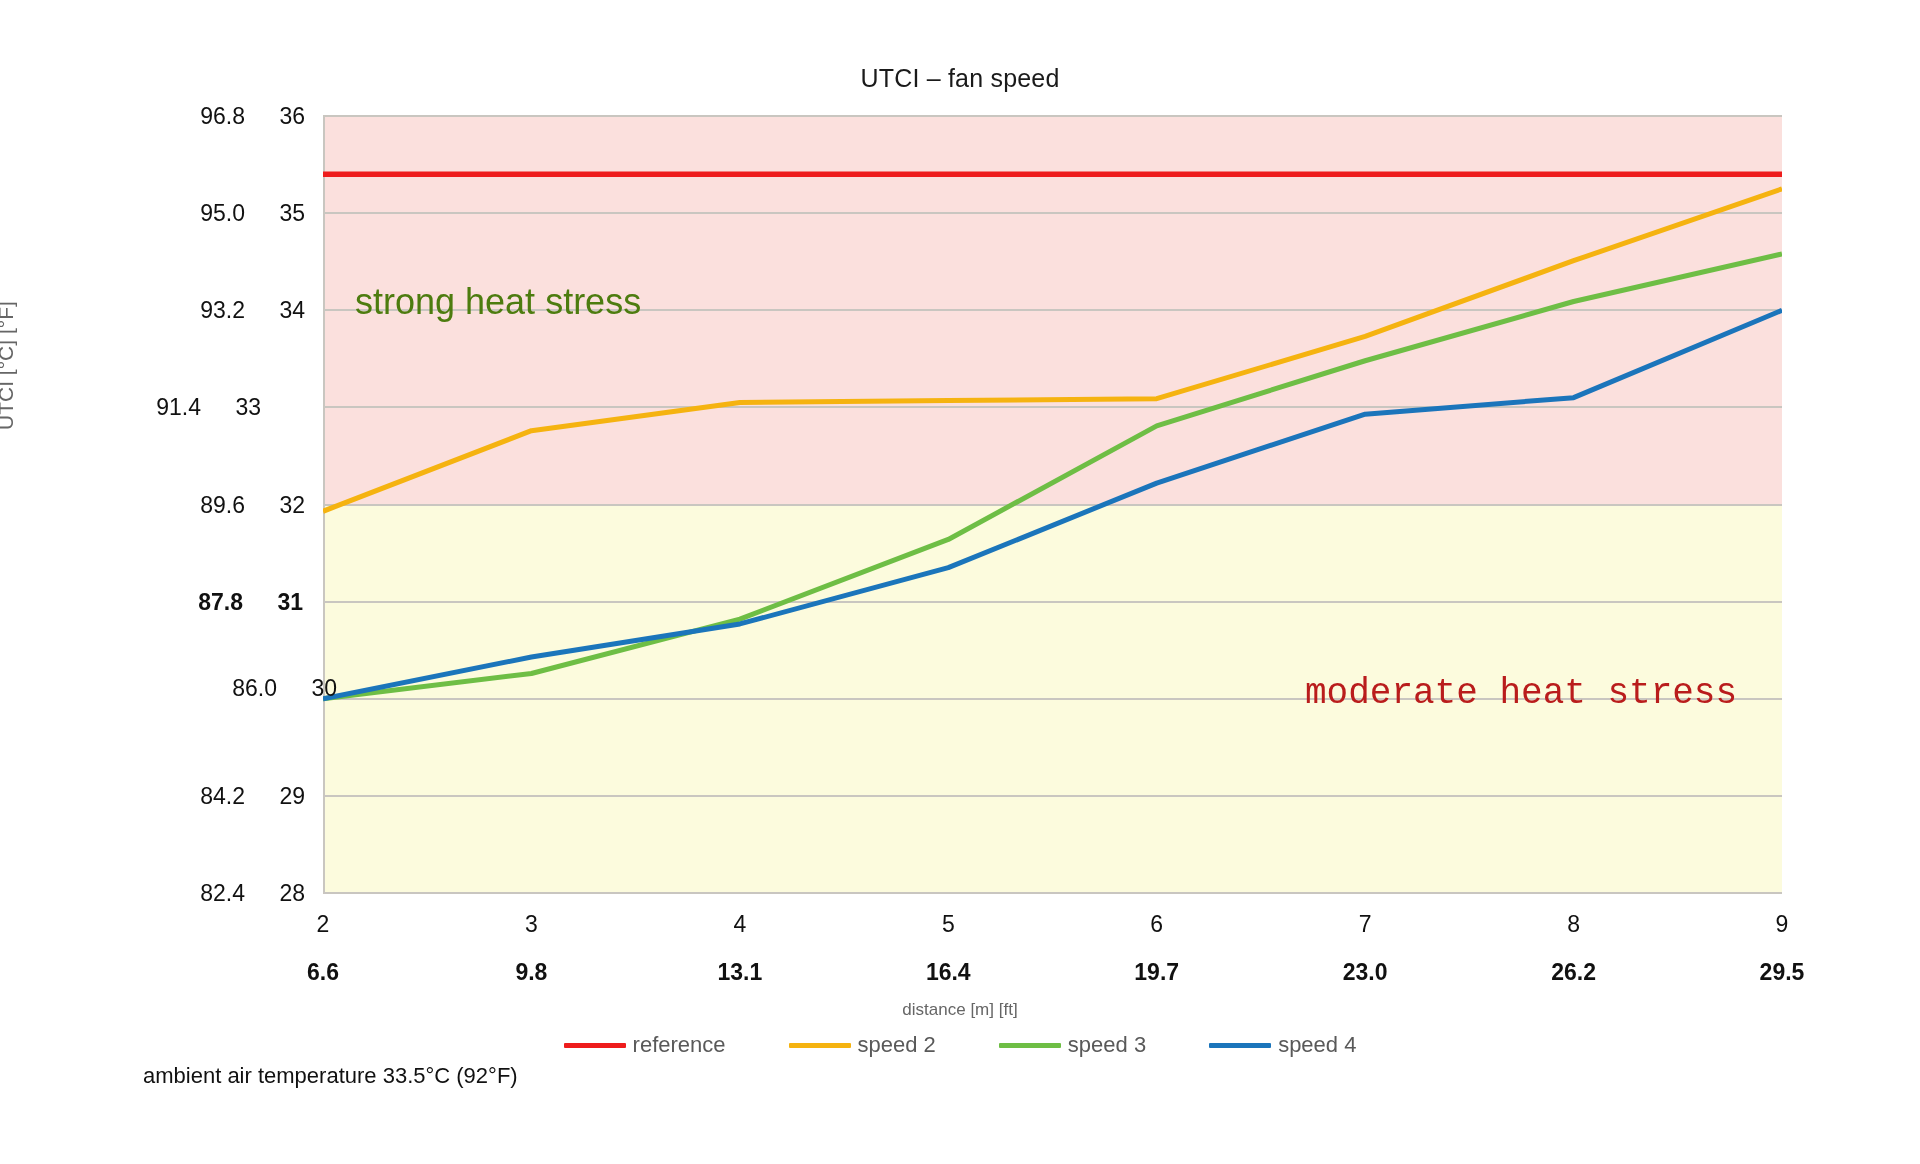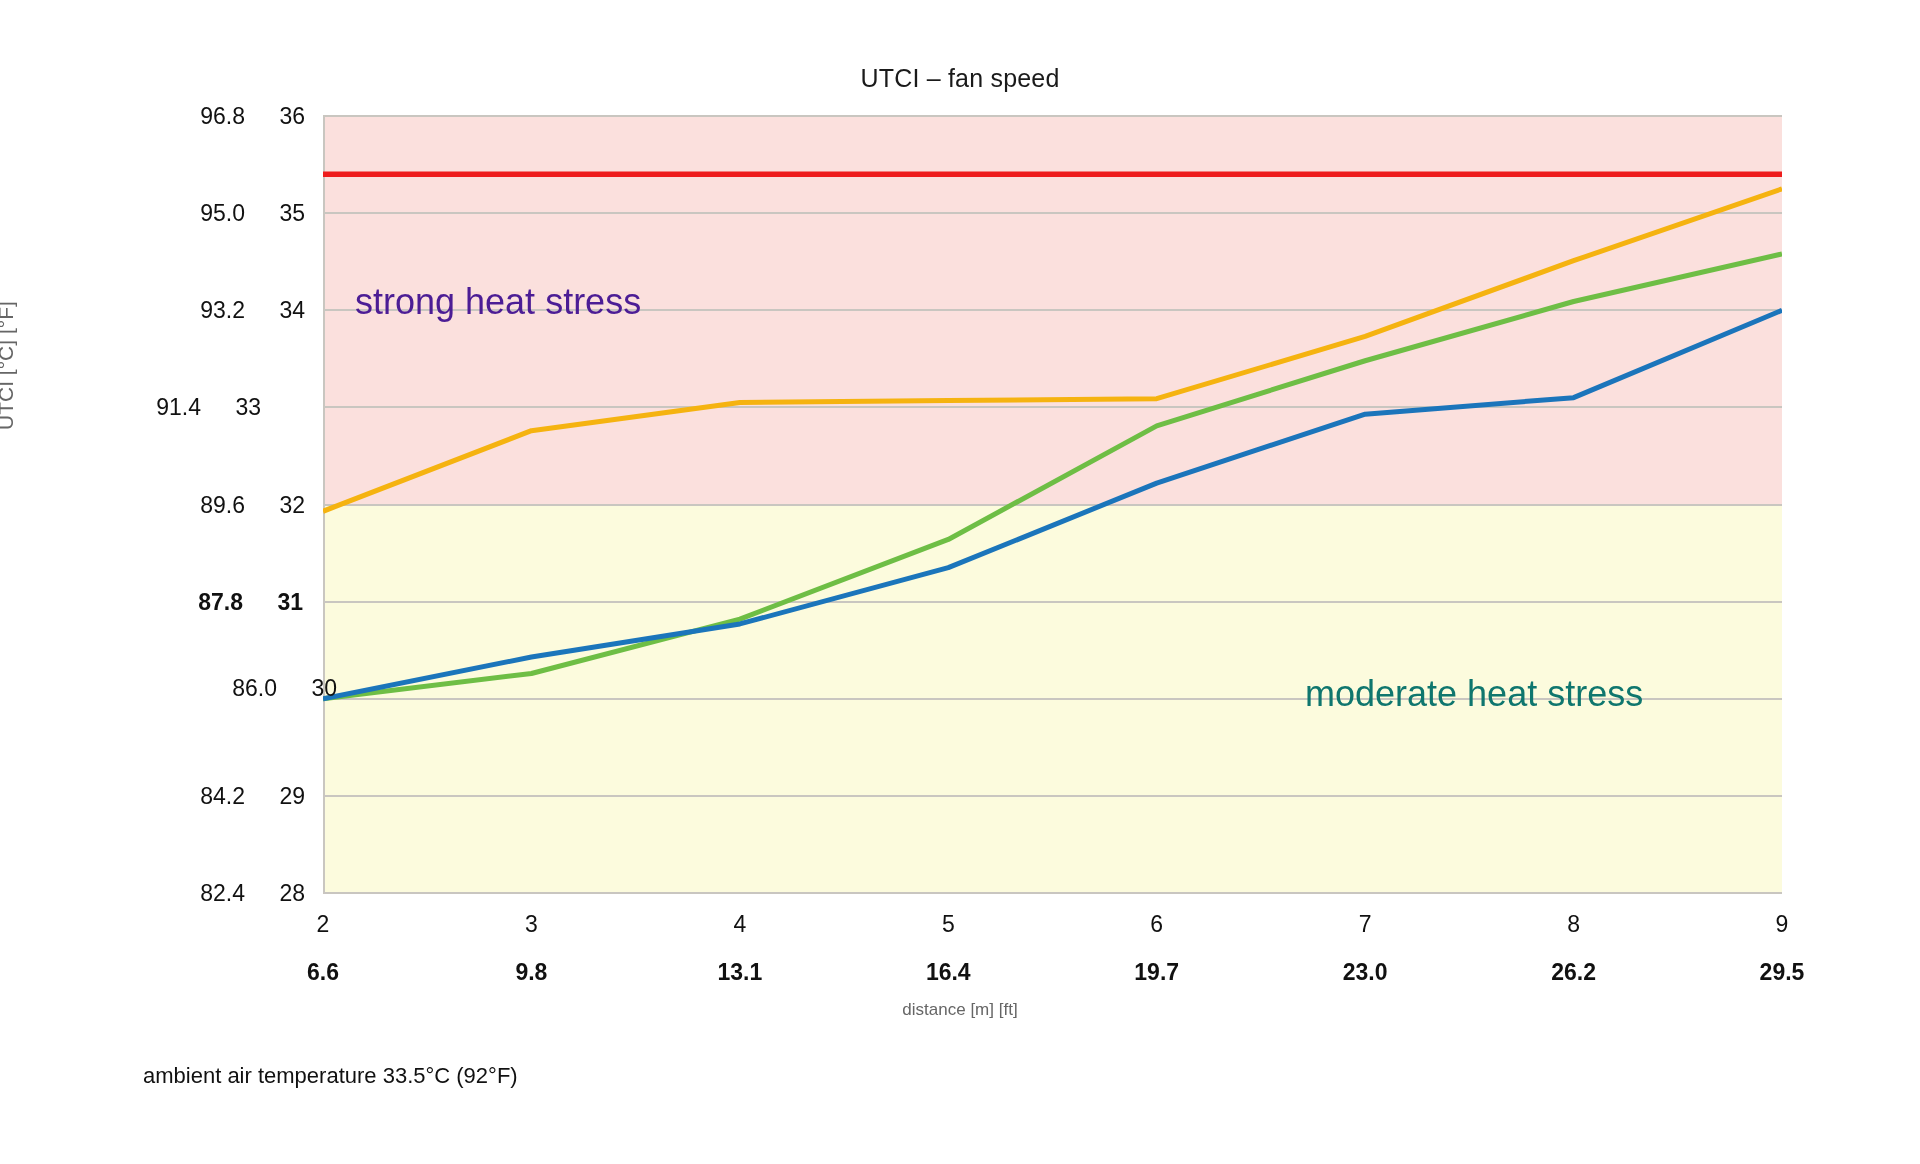"strong heat stress" div.band-label { color: #4c1d95 -> #4d7c0f }
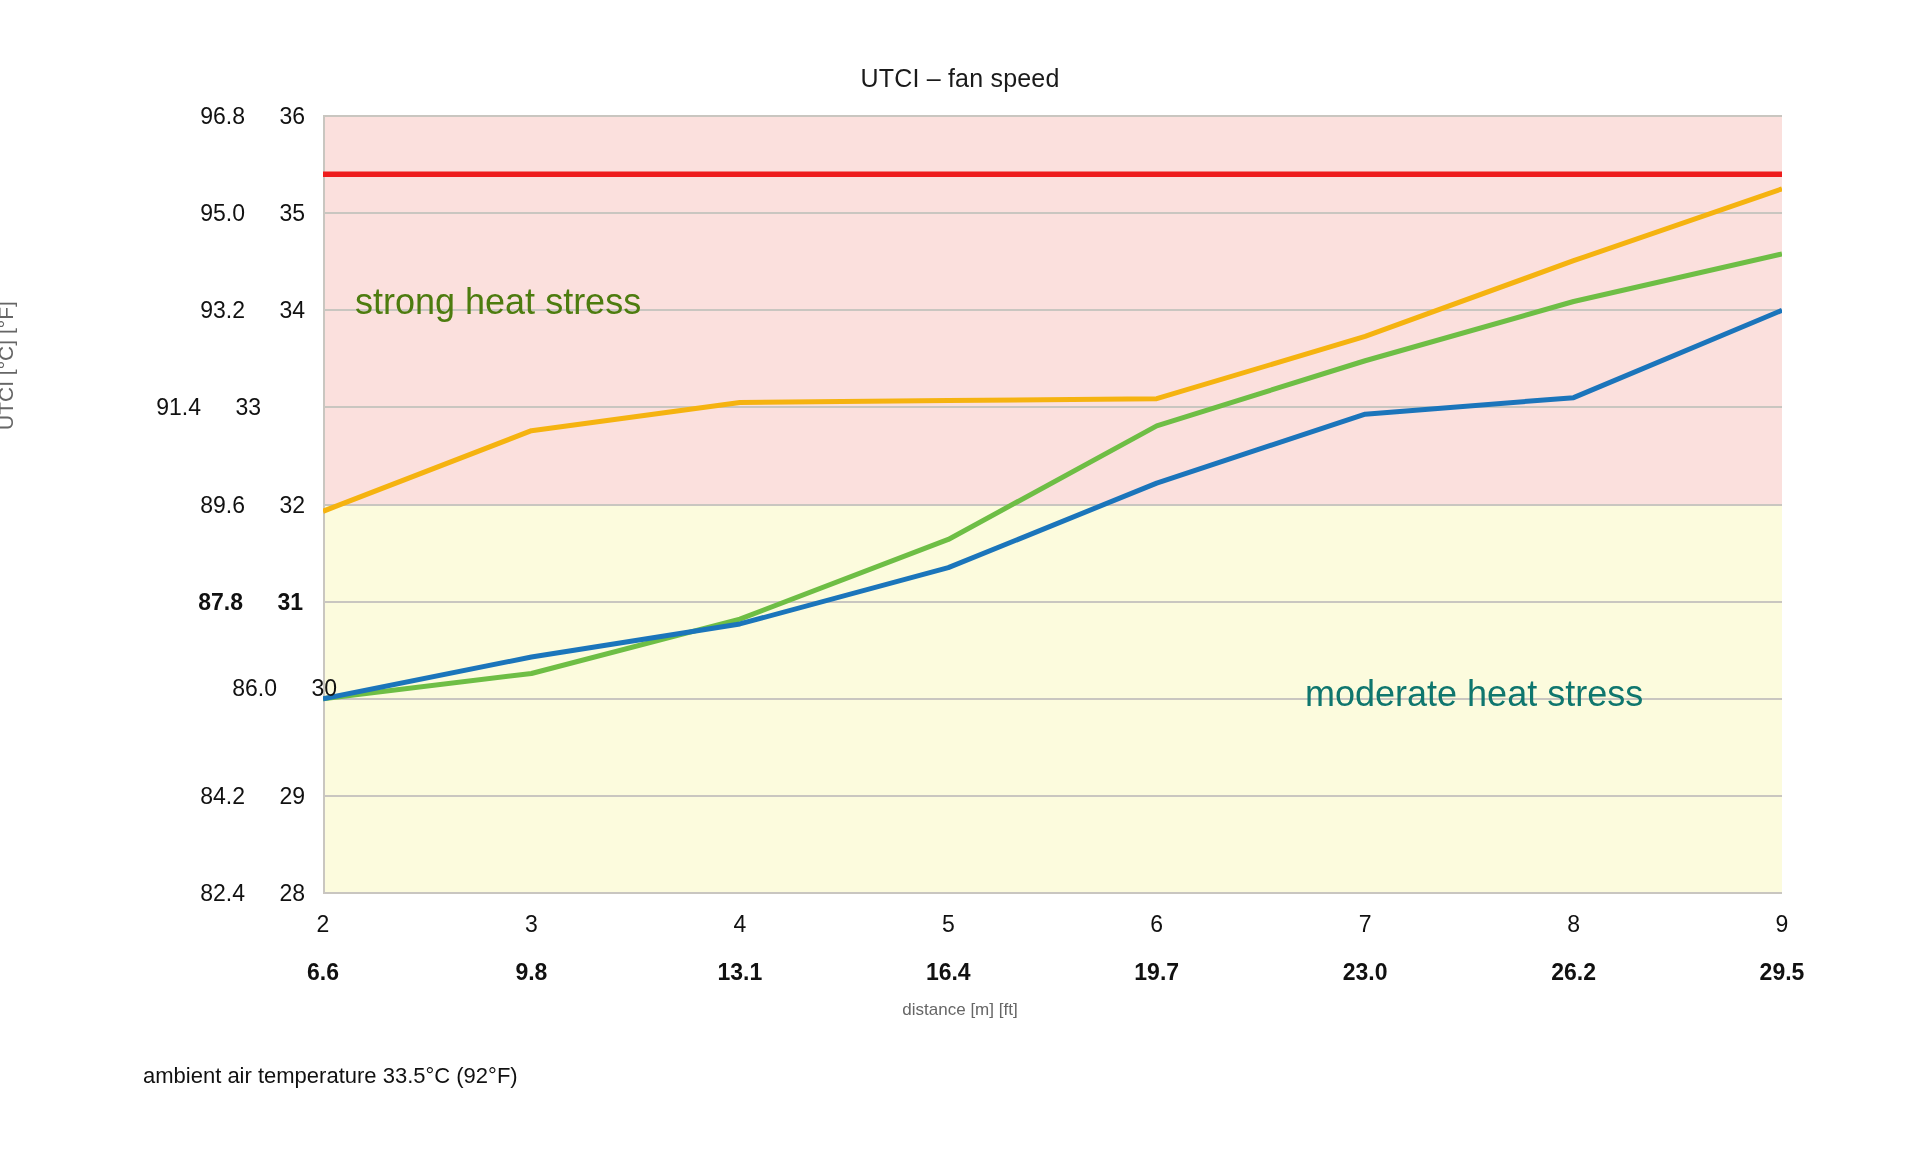"moderate heat stress" div.band-label { color: #0f766e -> #b91c1c; font-family: none -> Liberation Mono, monospace }
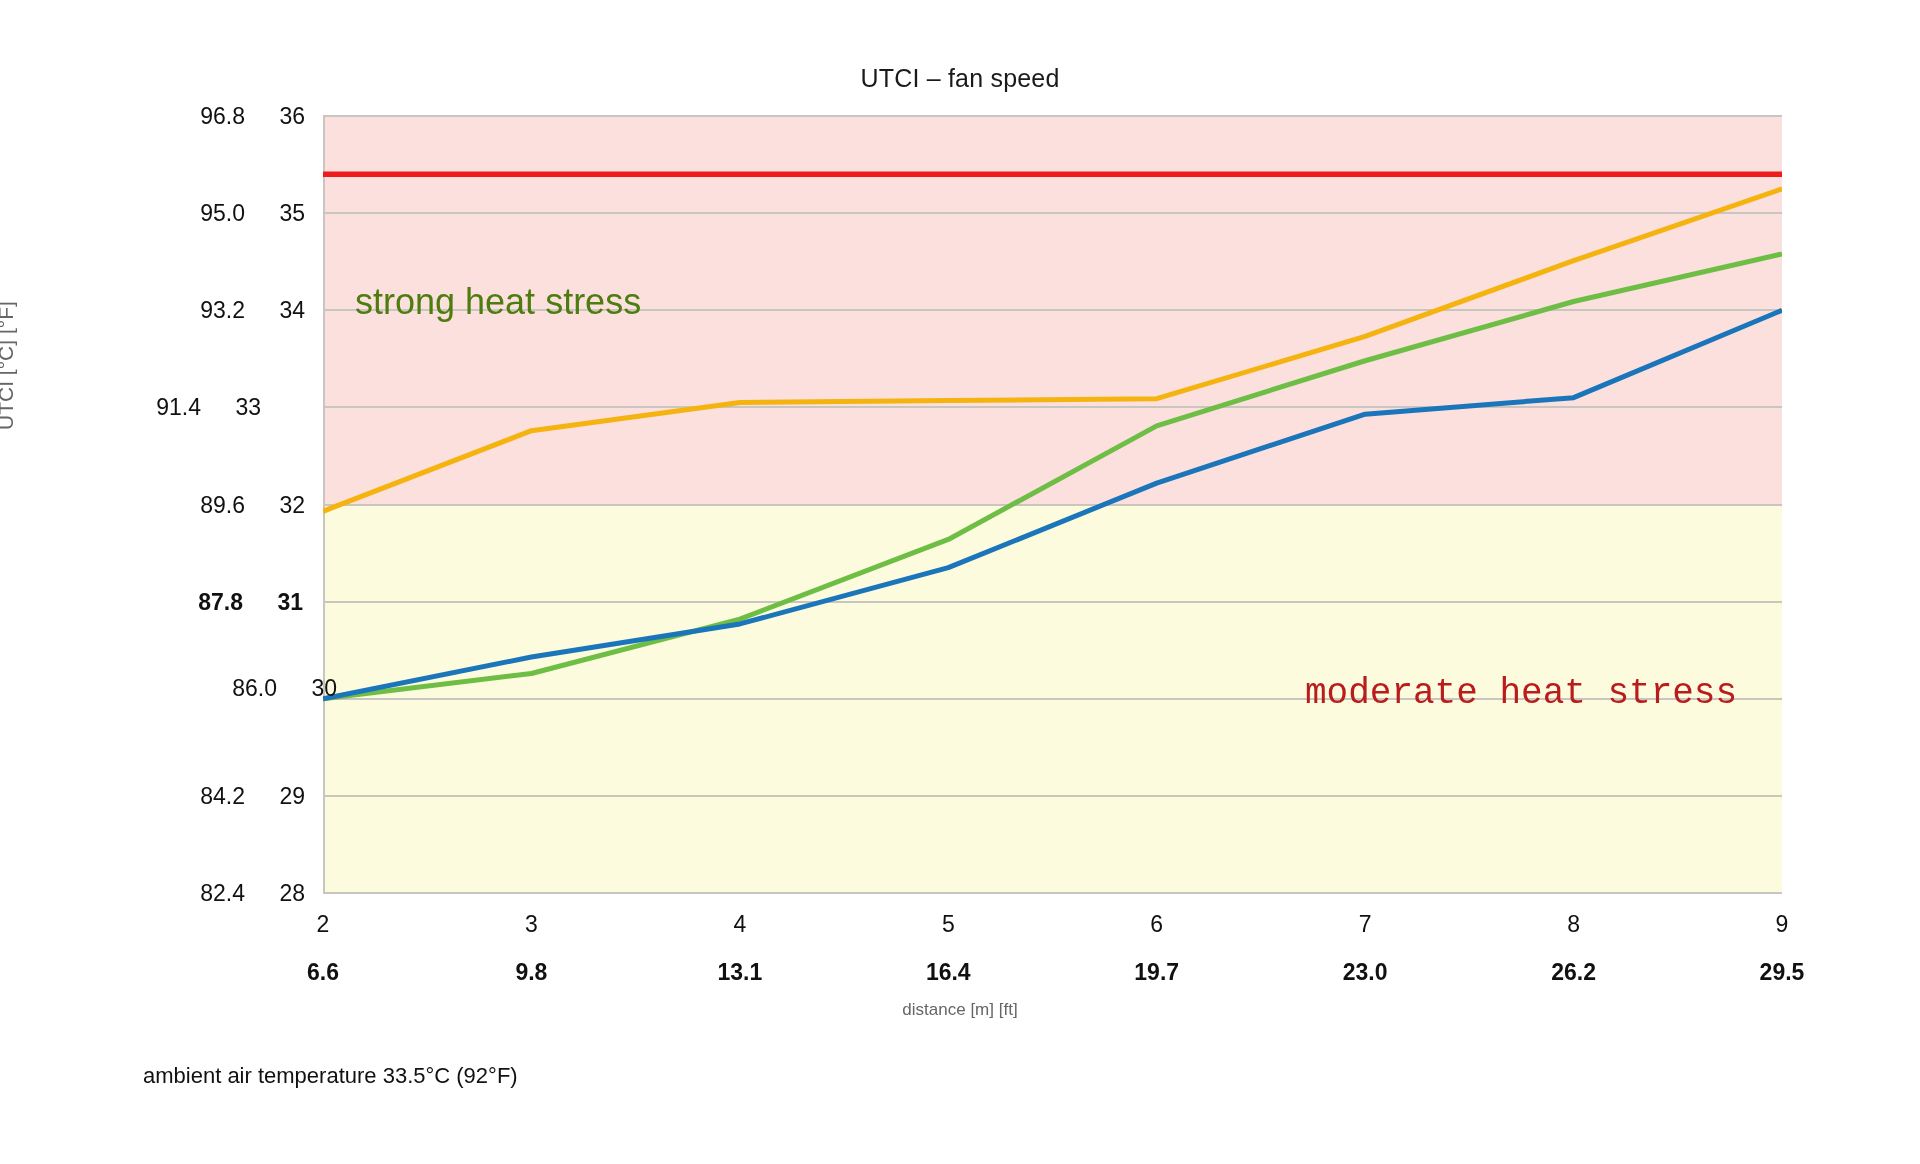"reference" div { html: none -> <div> <div> <span></span> <span>reference</span> </div> <div> <span></span> <span>speed 2</span> </div> <div> <span></span> <span>speed 3</span> </div> <div> <span></span> <span>speed 4</span> </div> </div> }
